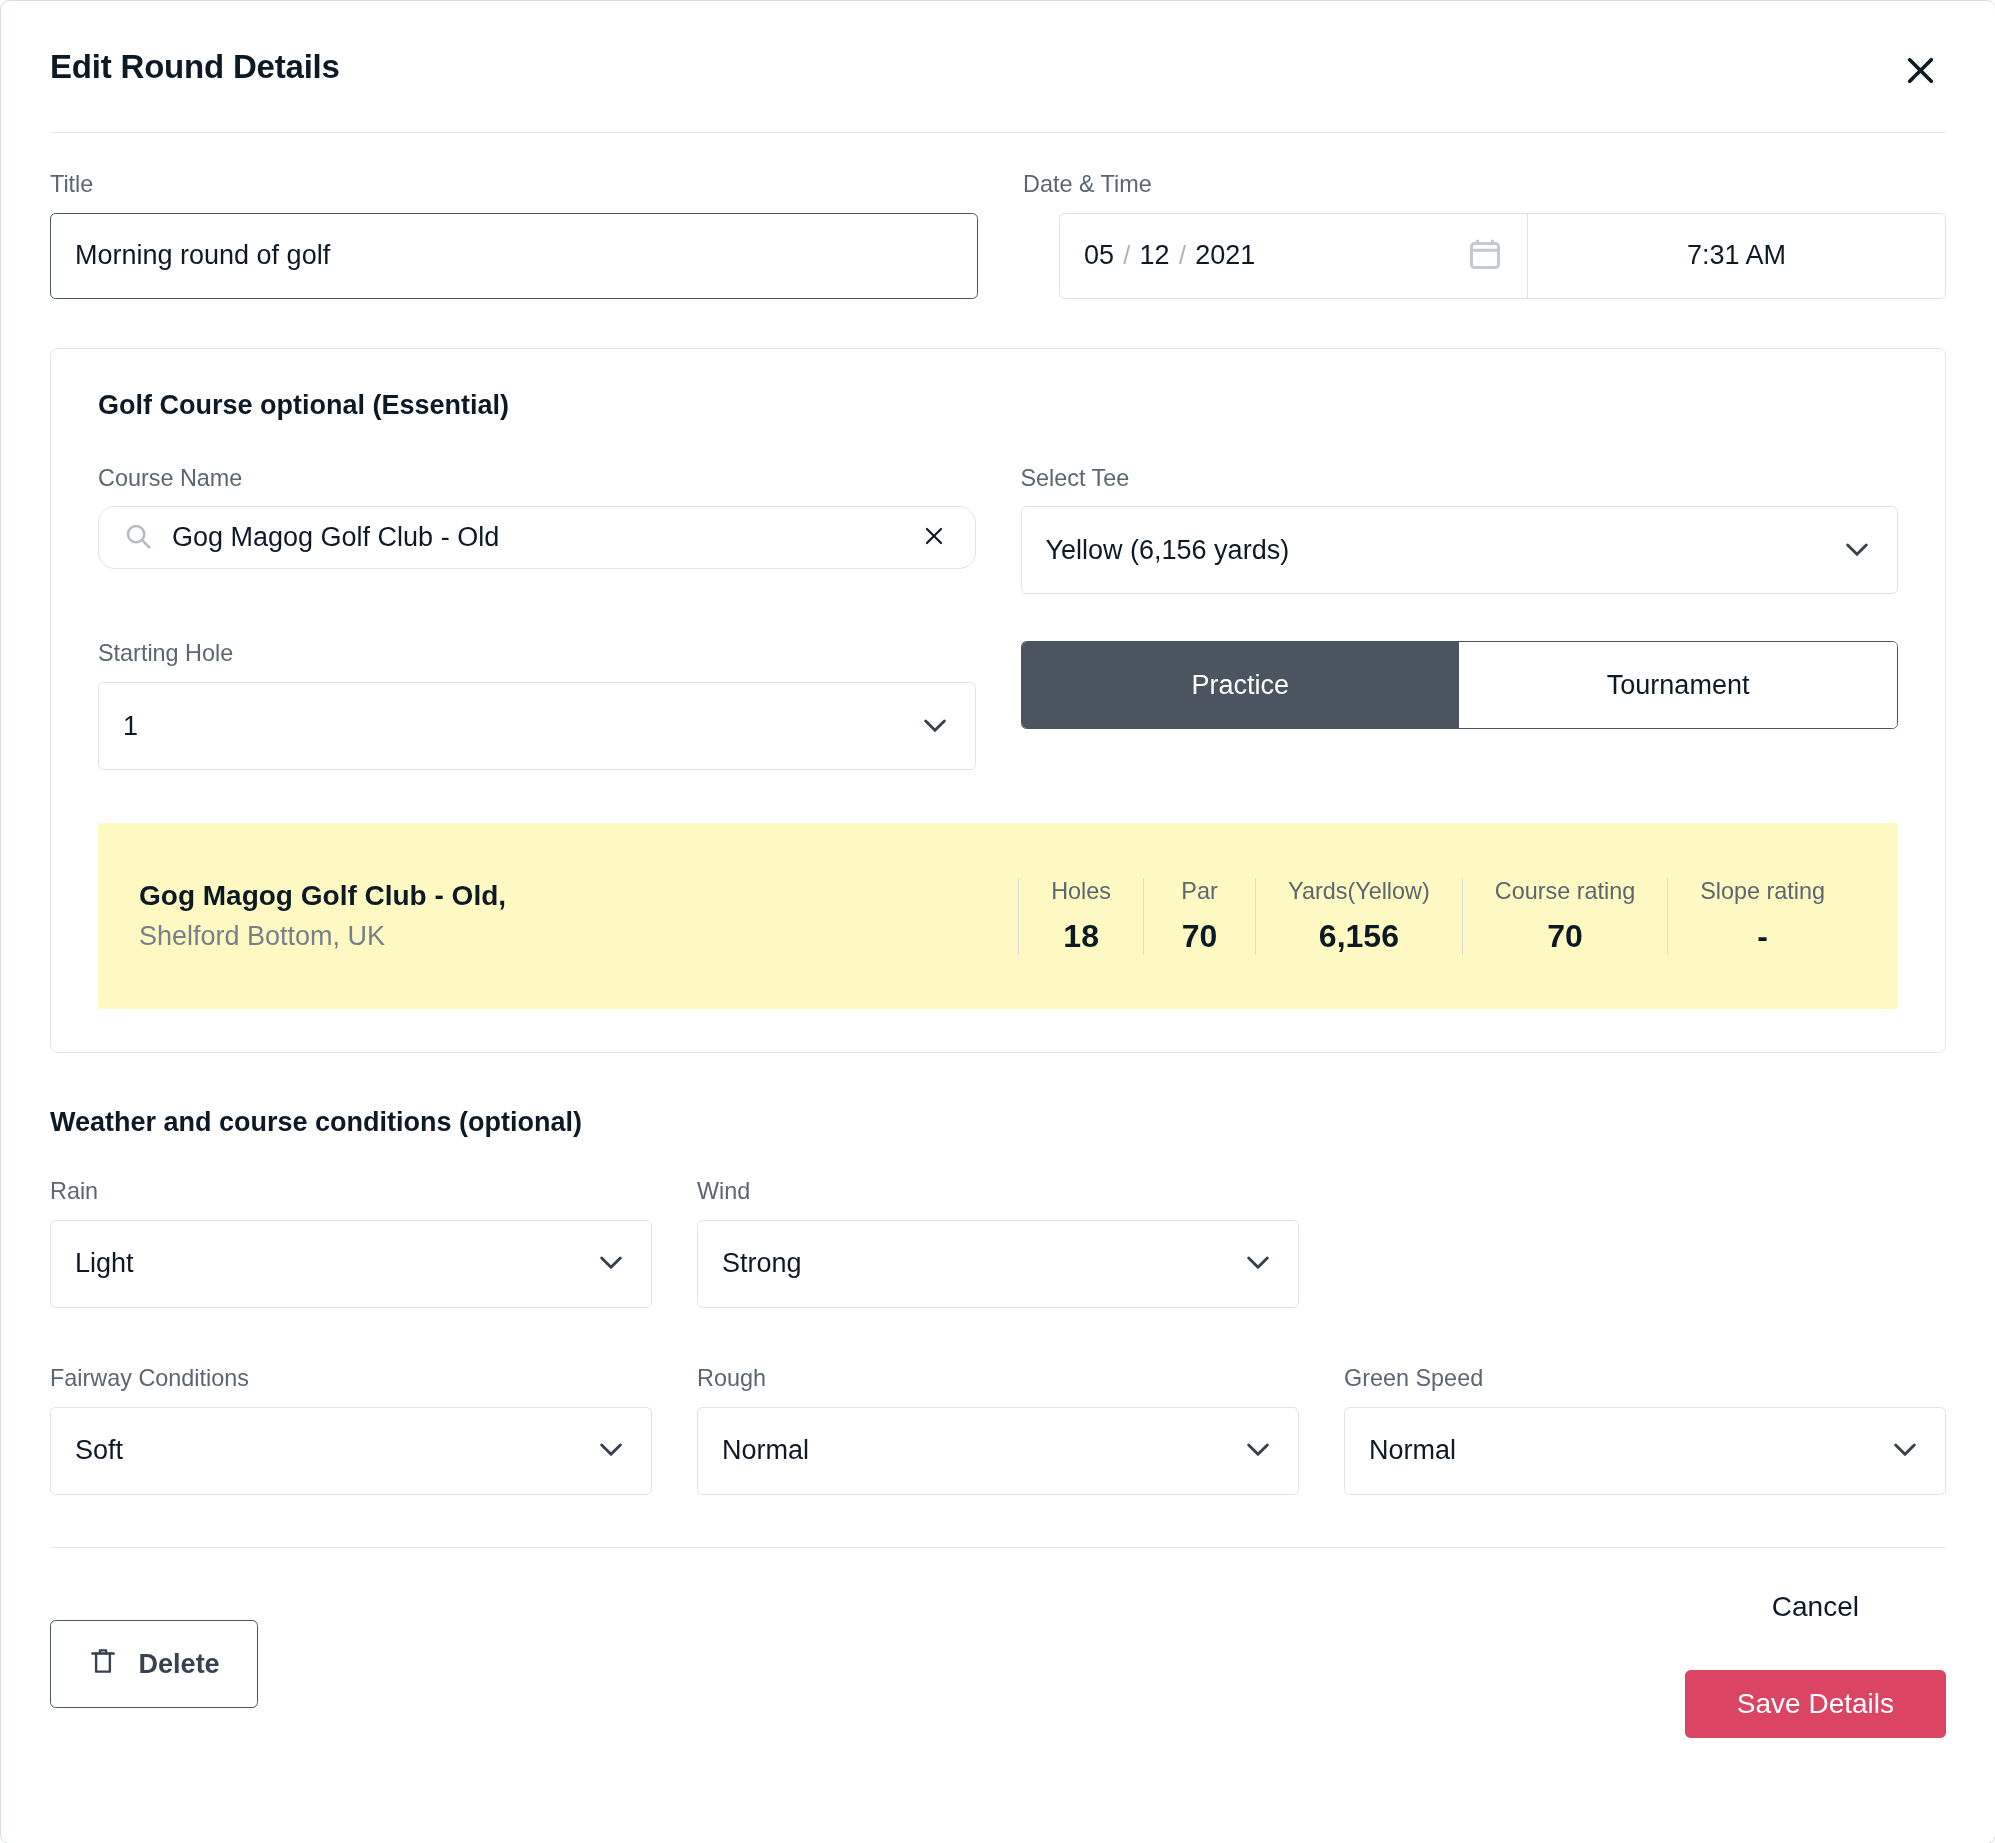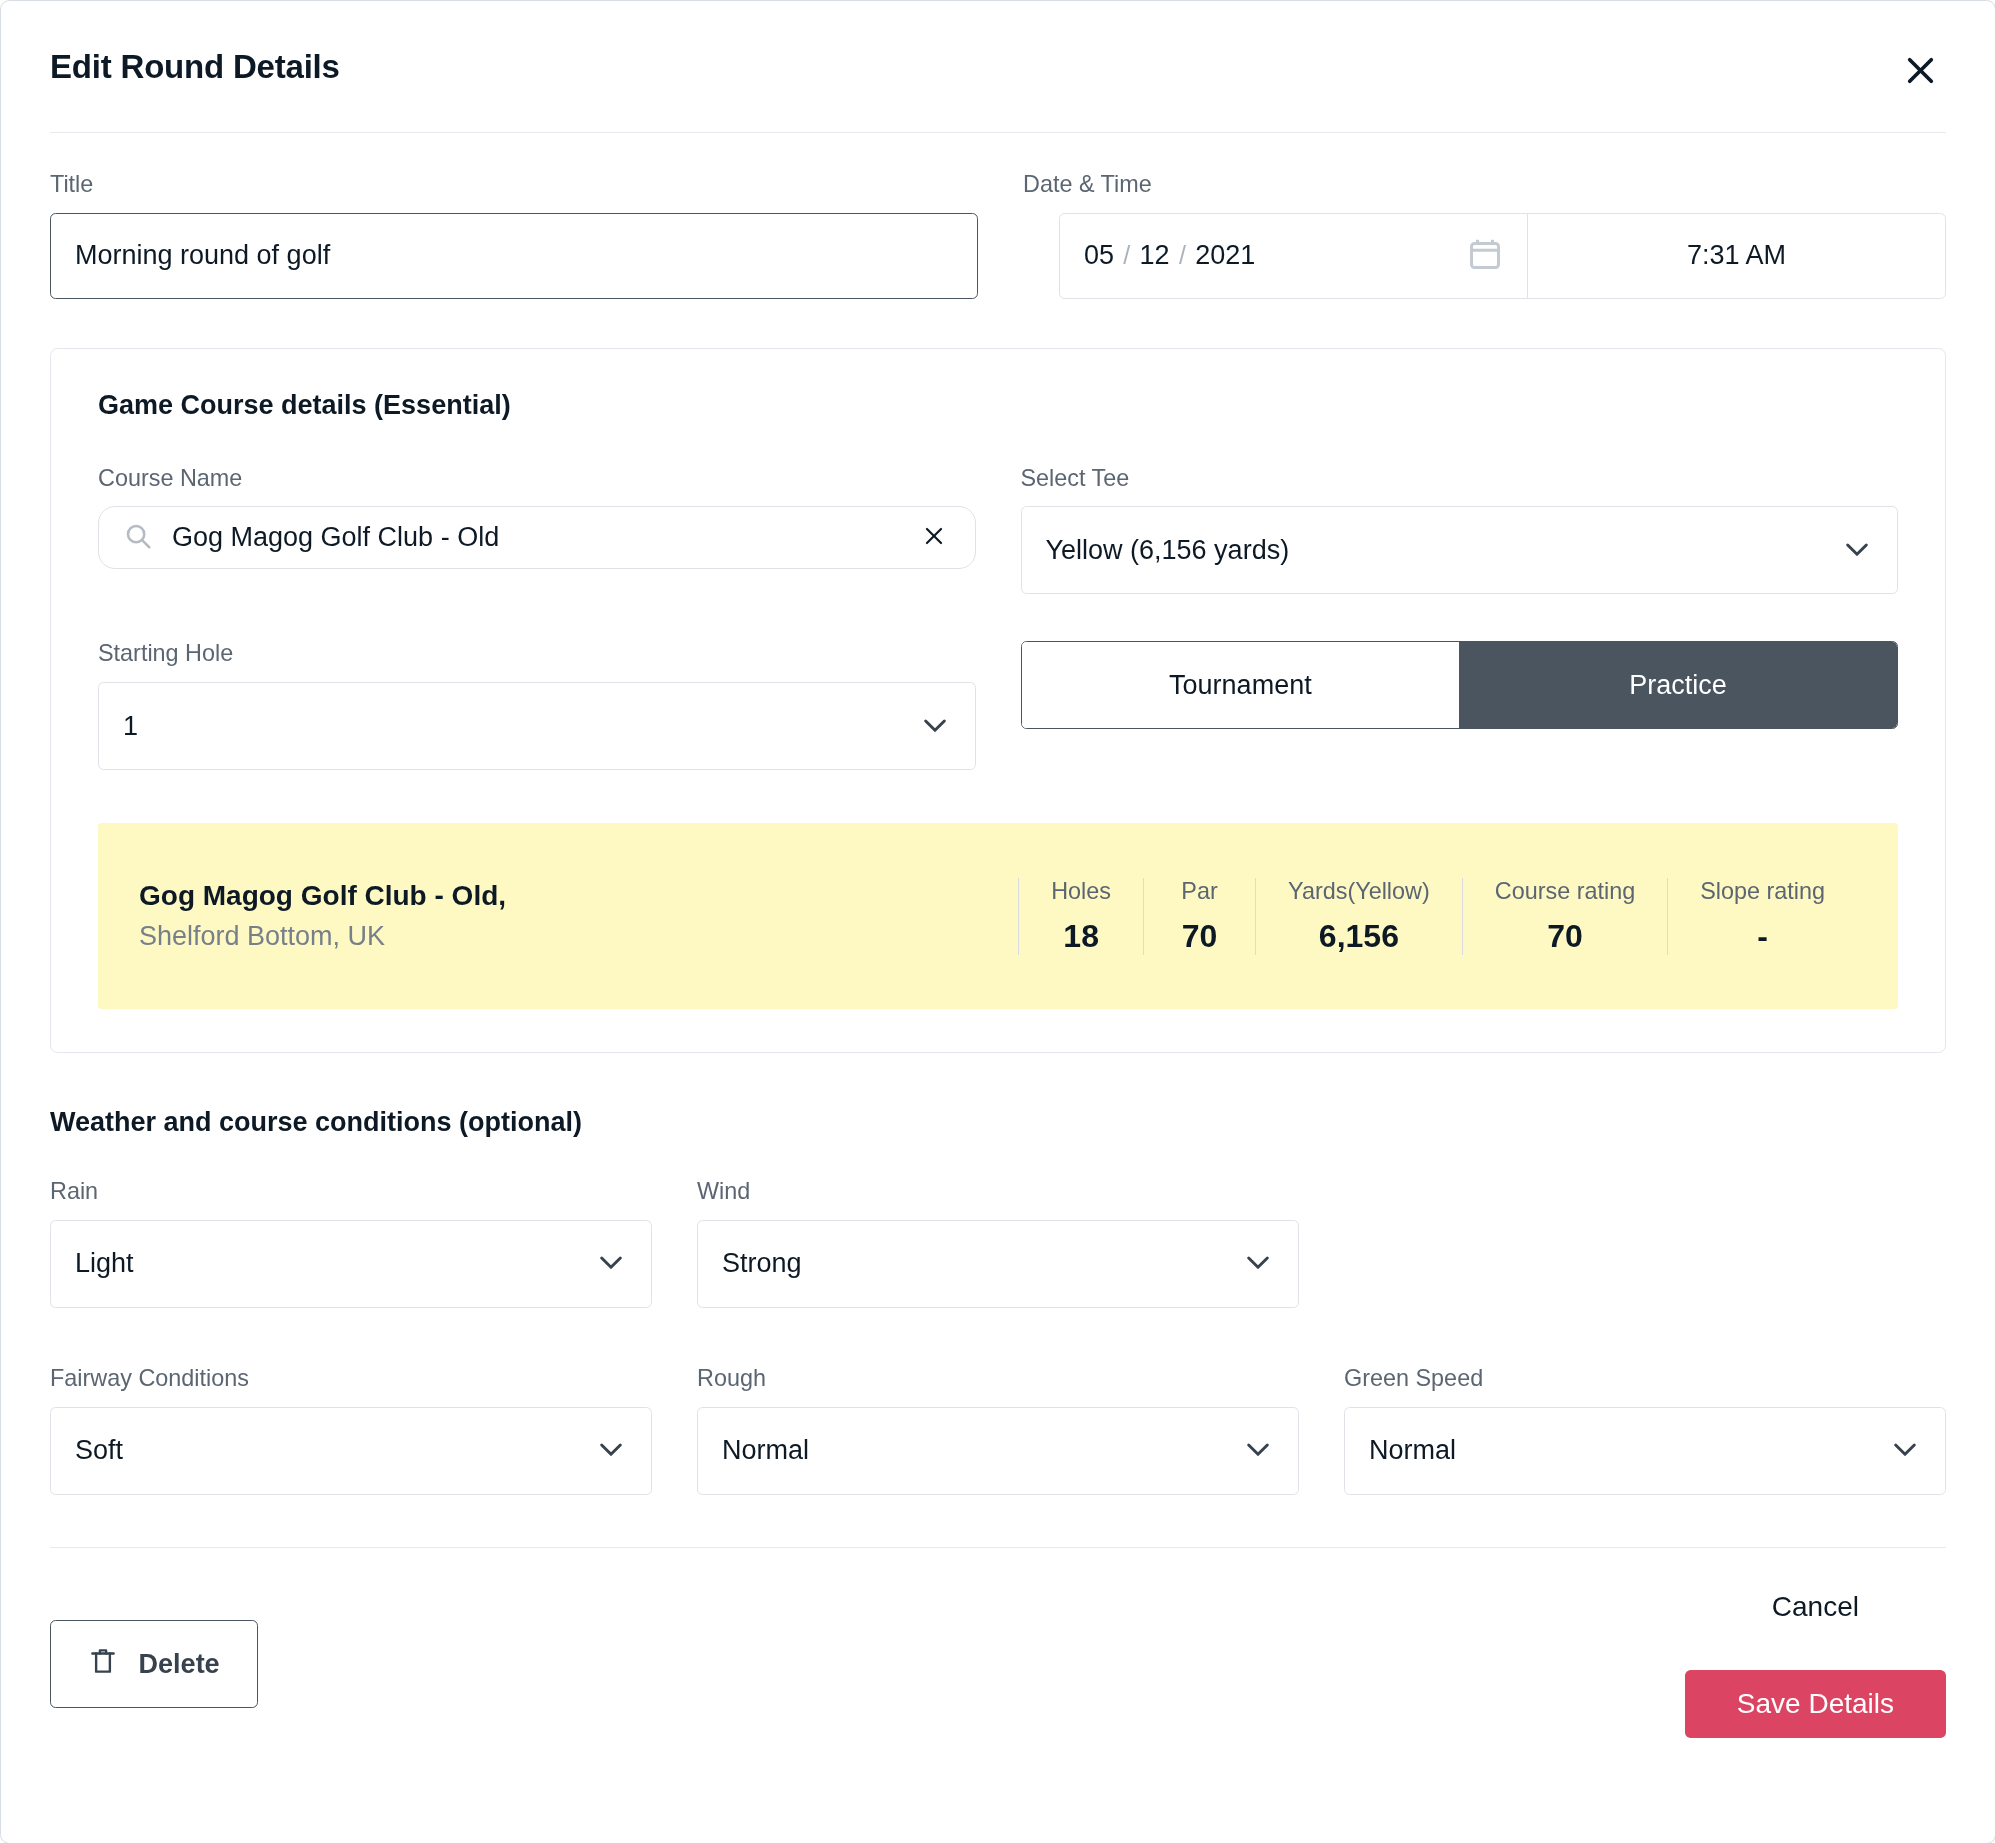"Game Course details (Essential)" div.card-heading { text: Game Course details -> Golf Course optional }
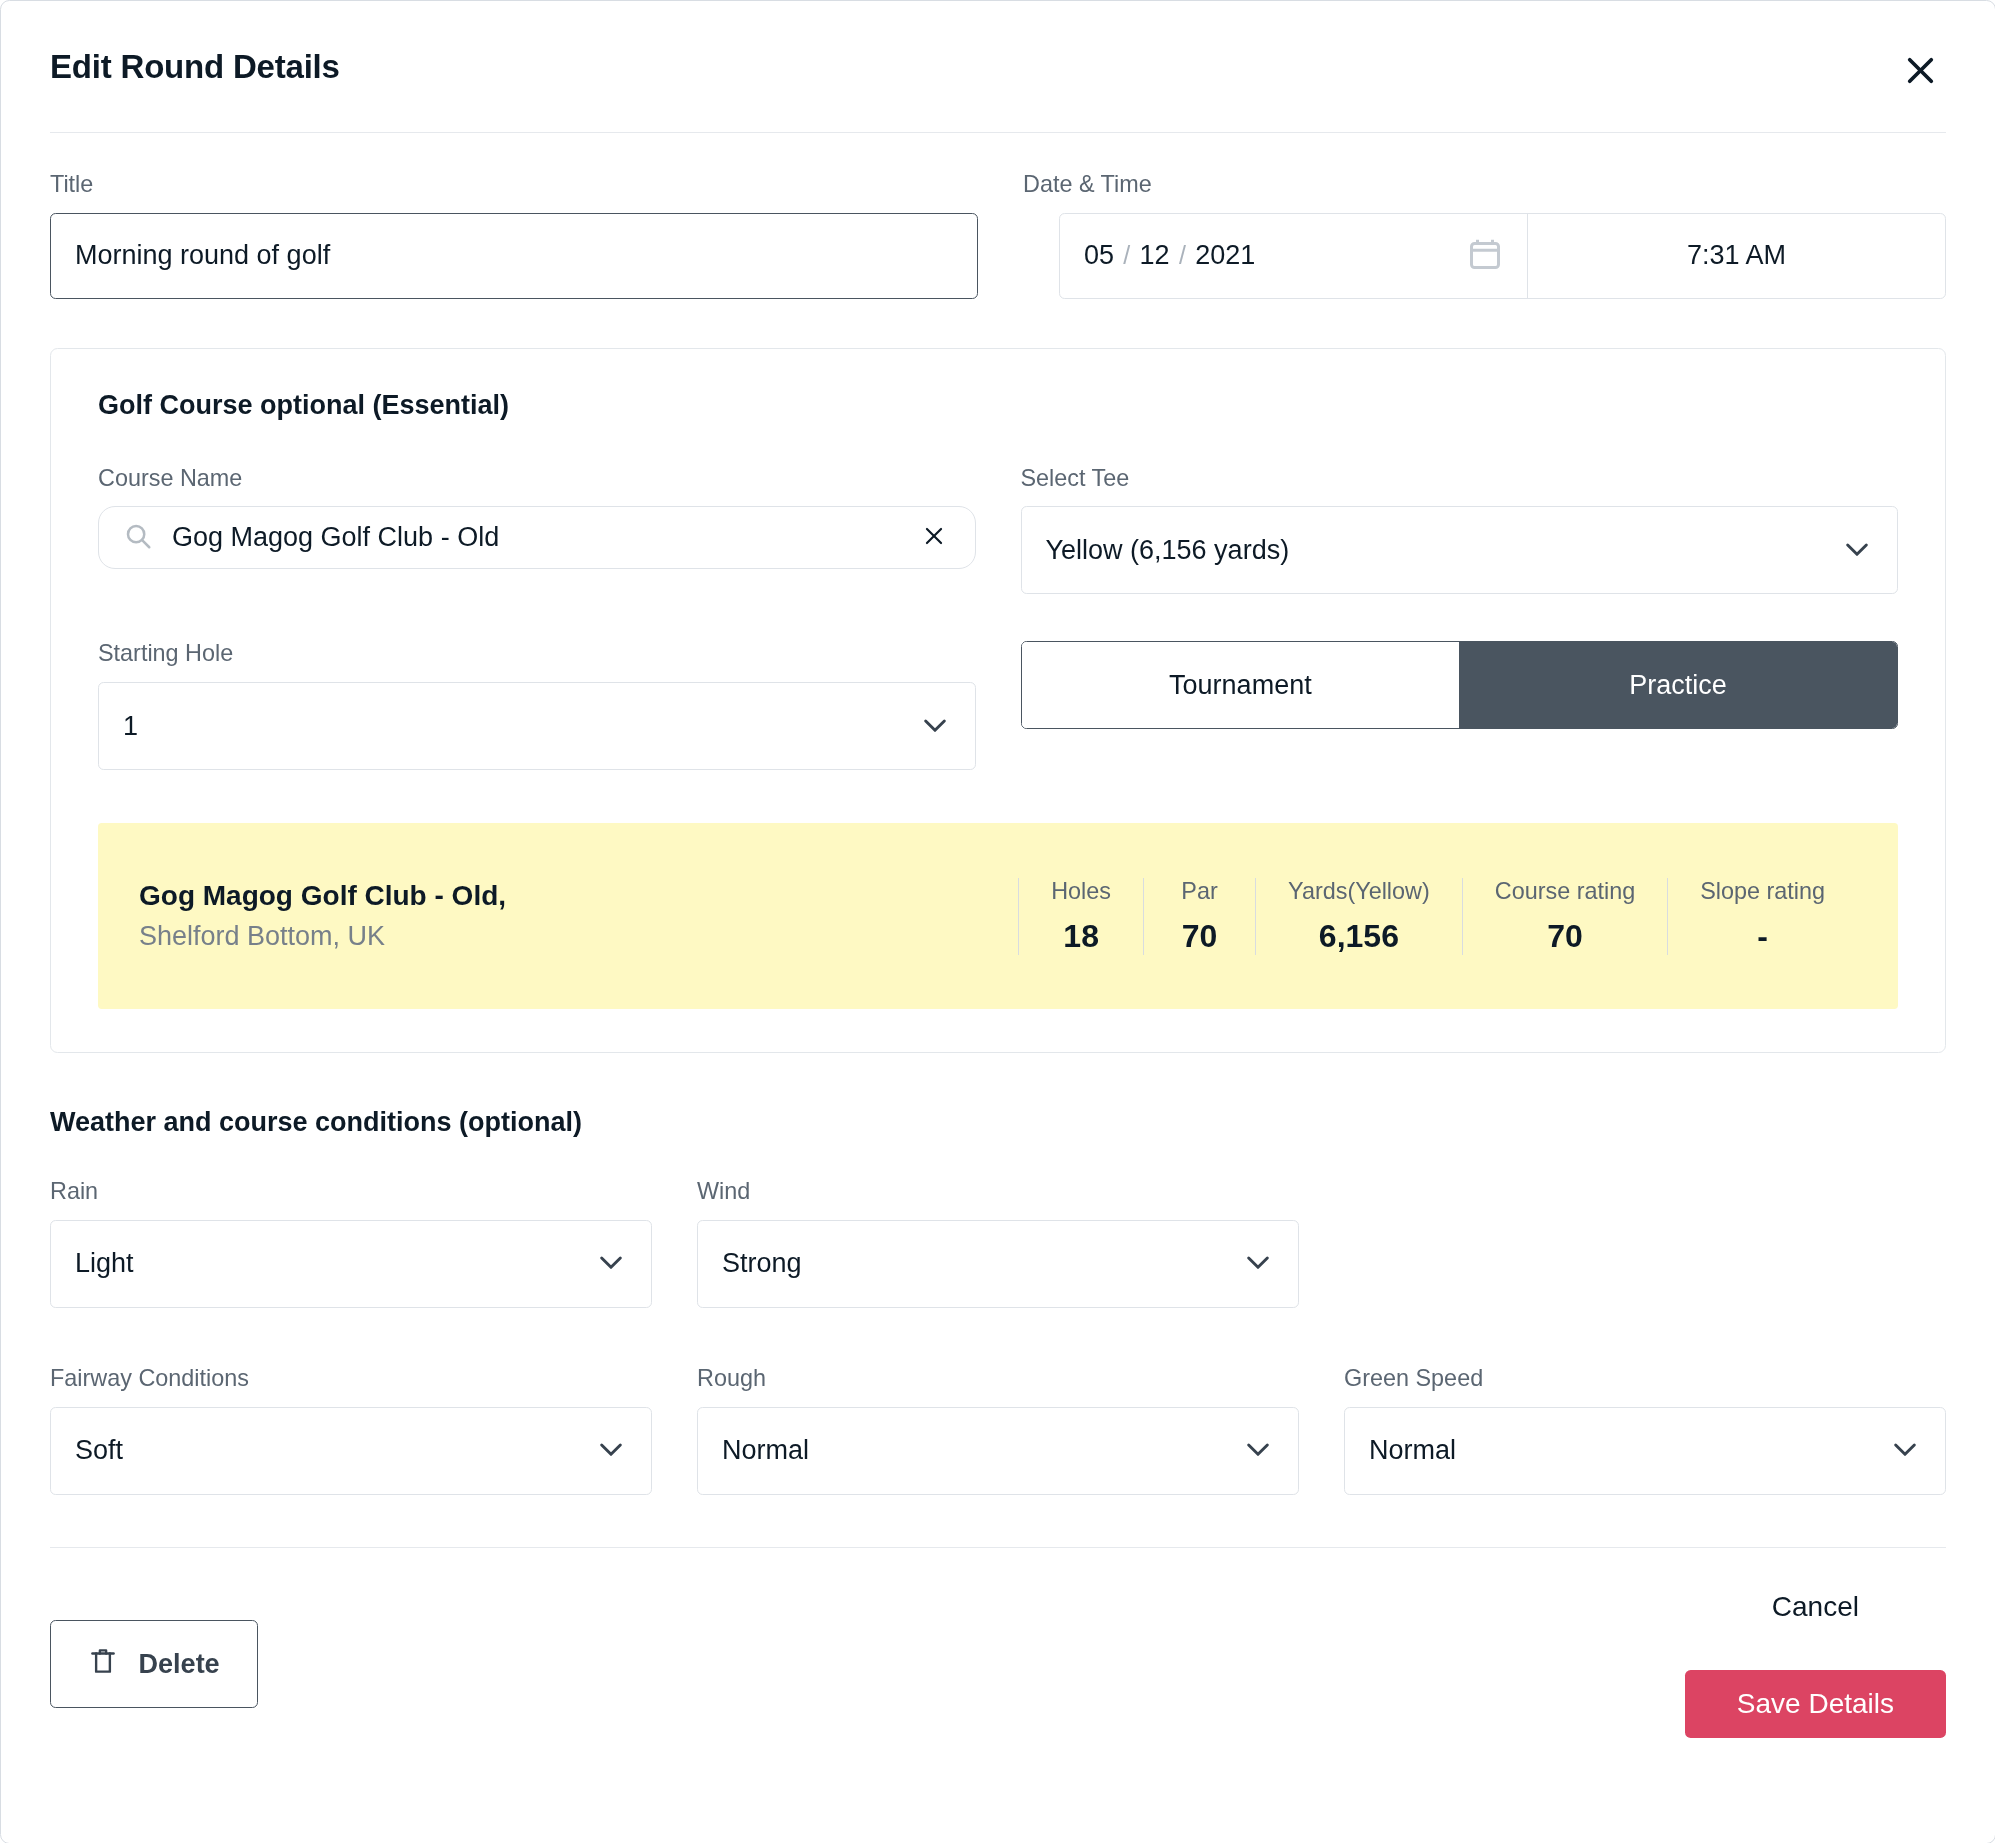"Tournament" div.seg { order: before "Practice" -> after "Practice" }
